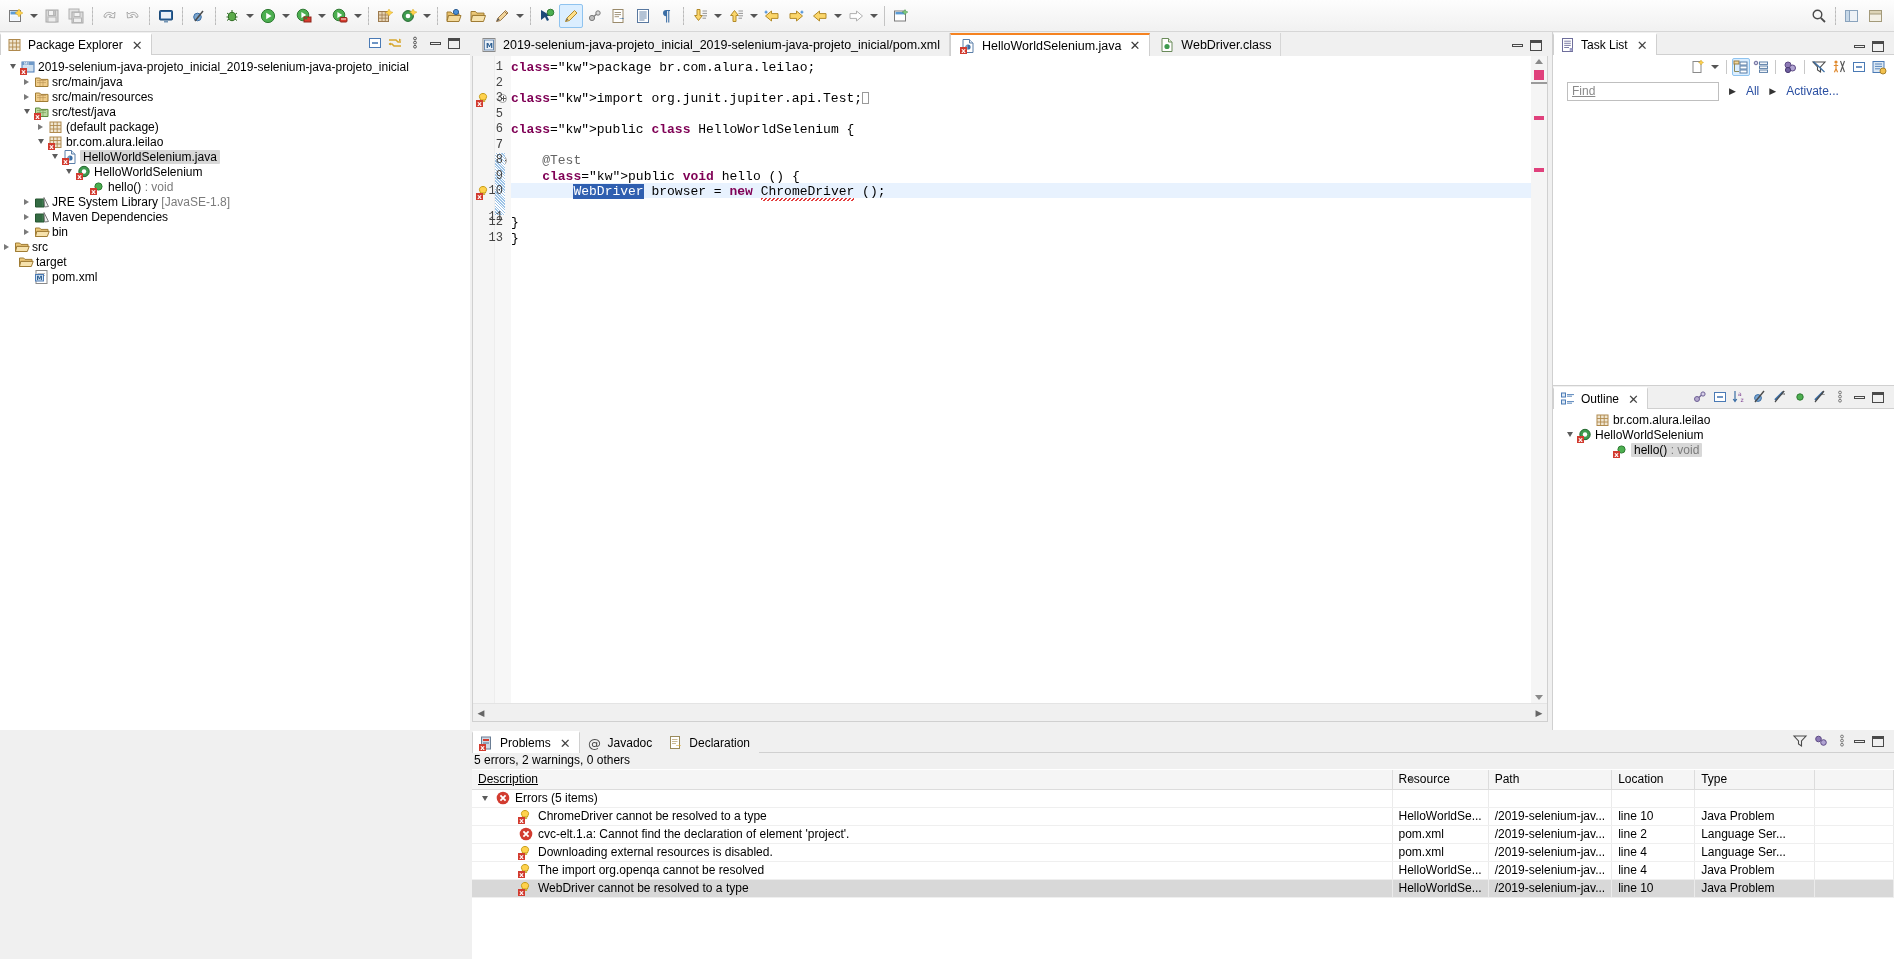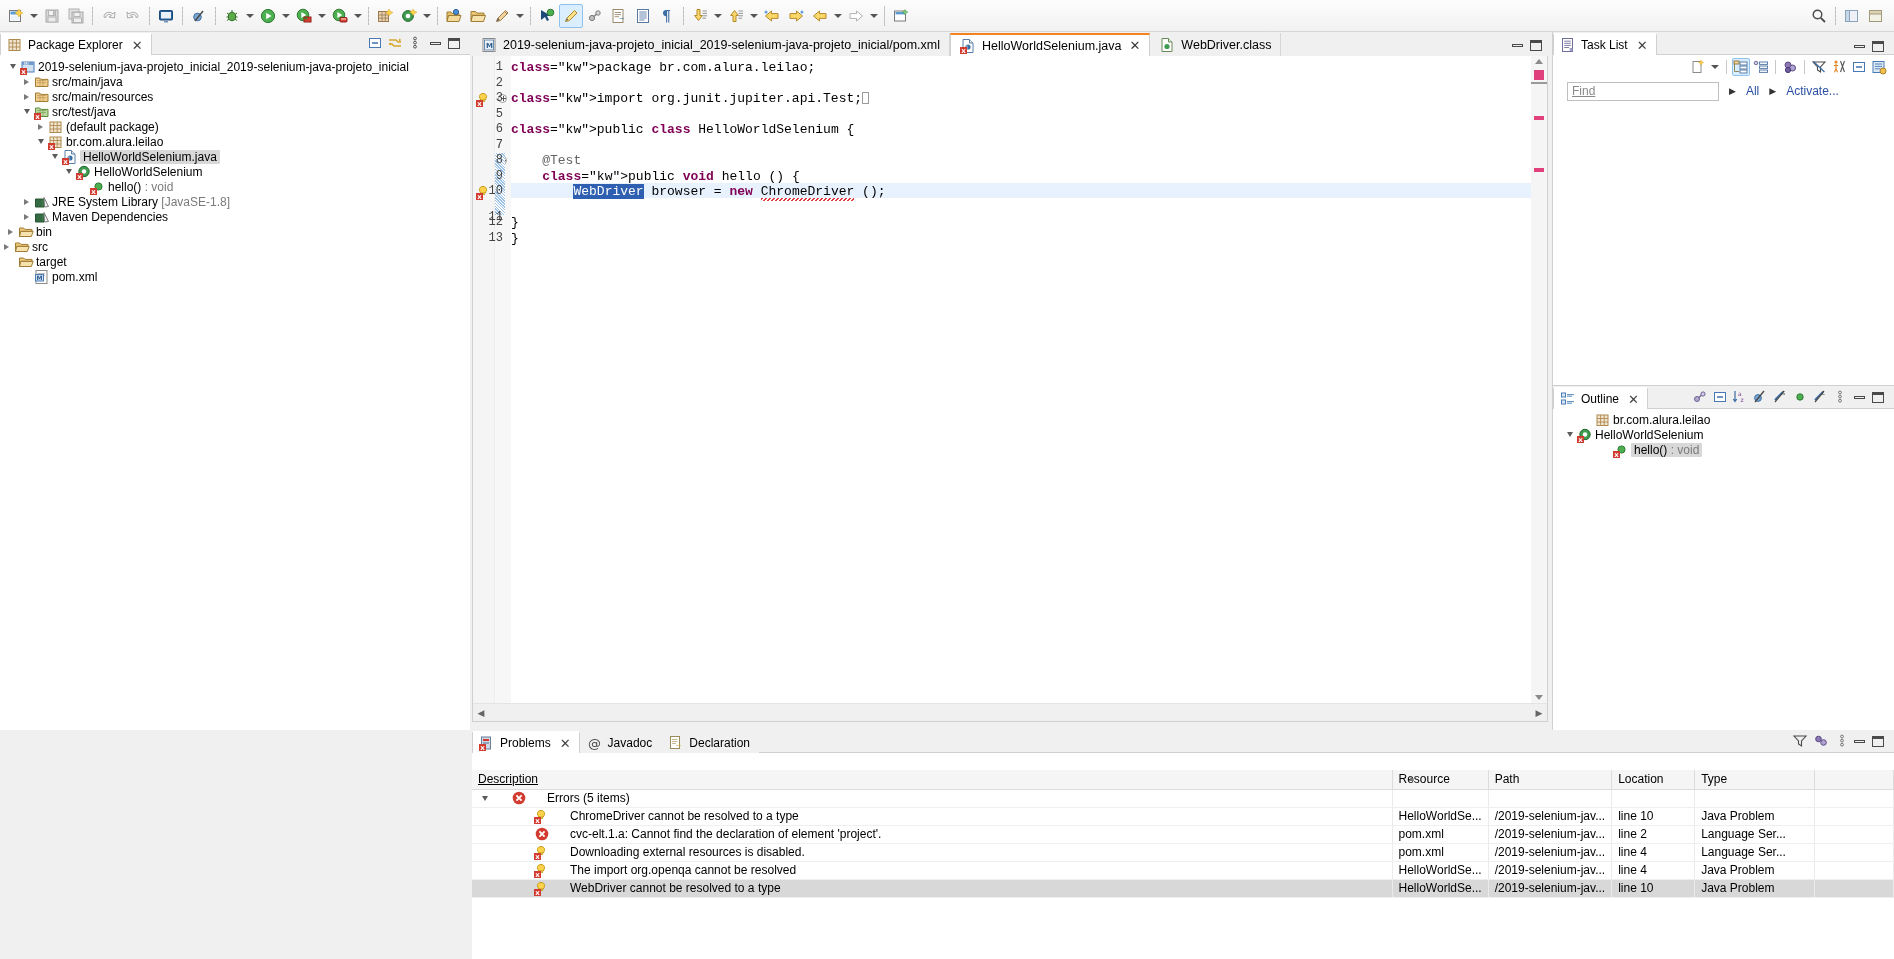"bin" div.trow { padding-left: 4px -> 20px }
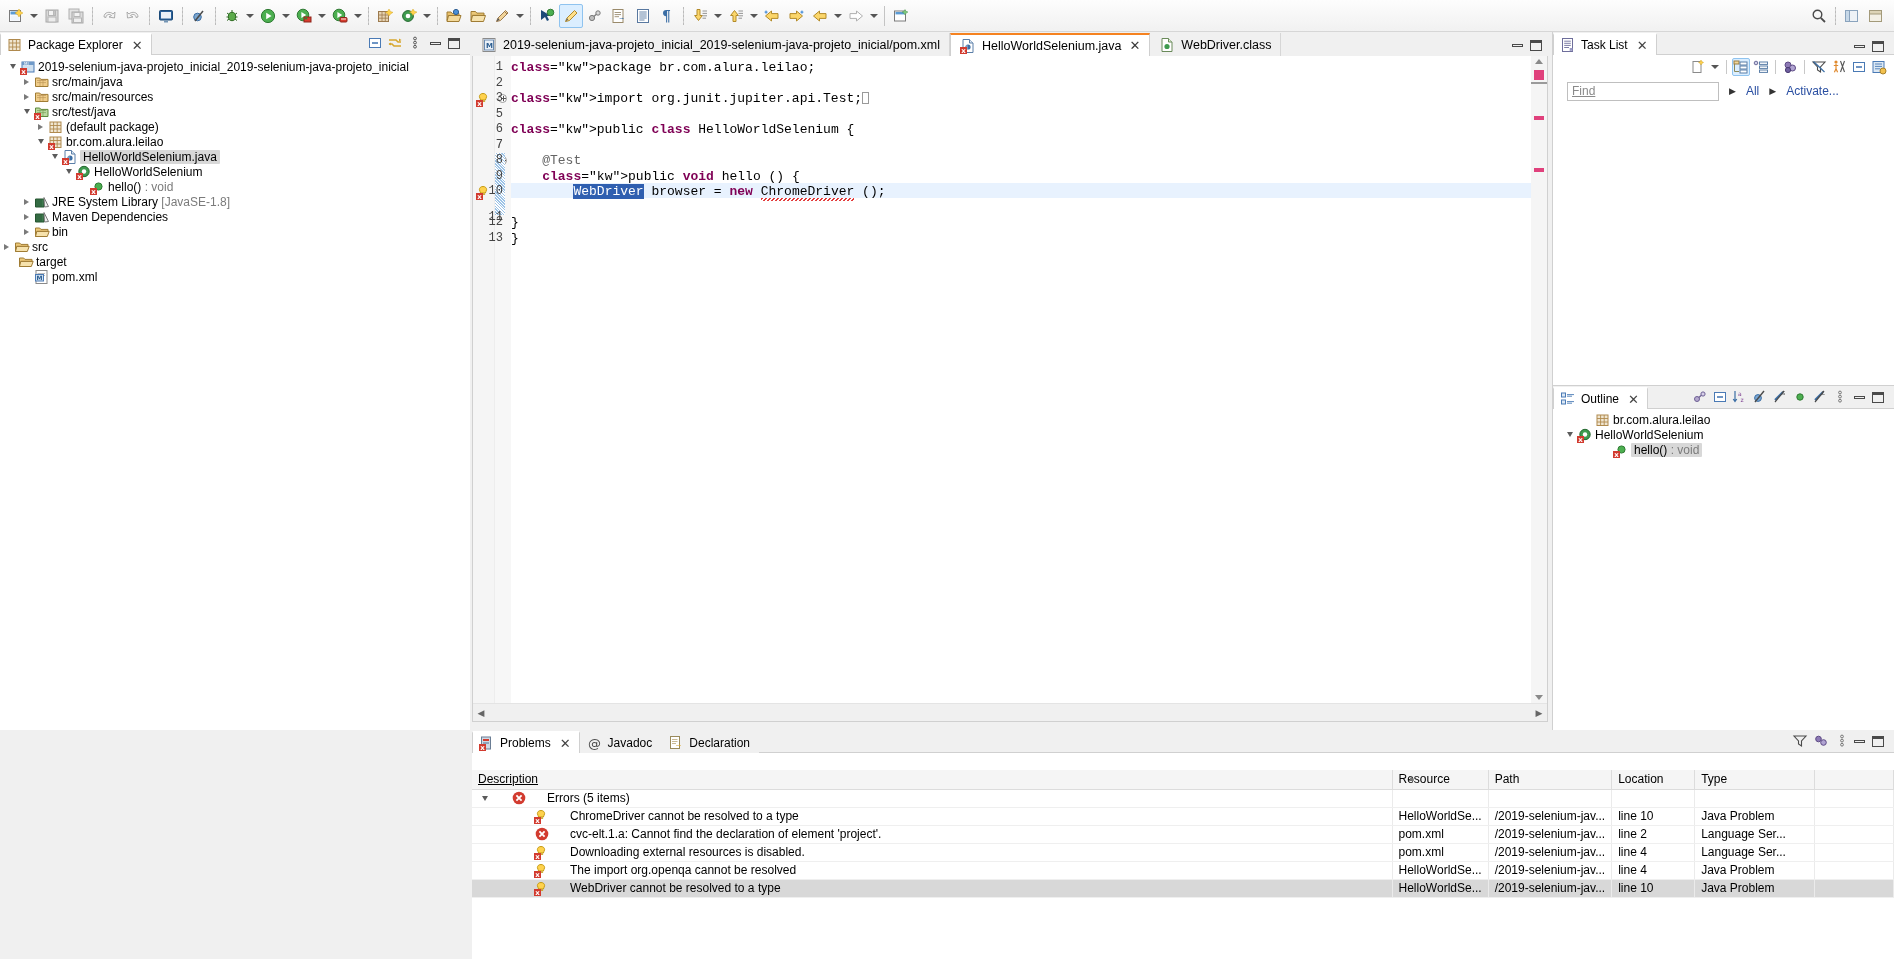"5 errors, 2 warnings, 0" div.prob-summary { html: none -> <div>5 errors, 2 warnings, 0 others</div> }
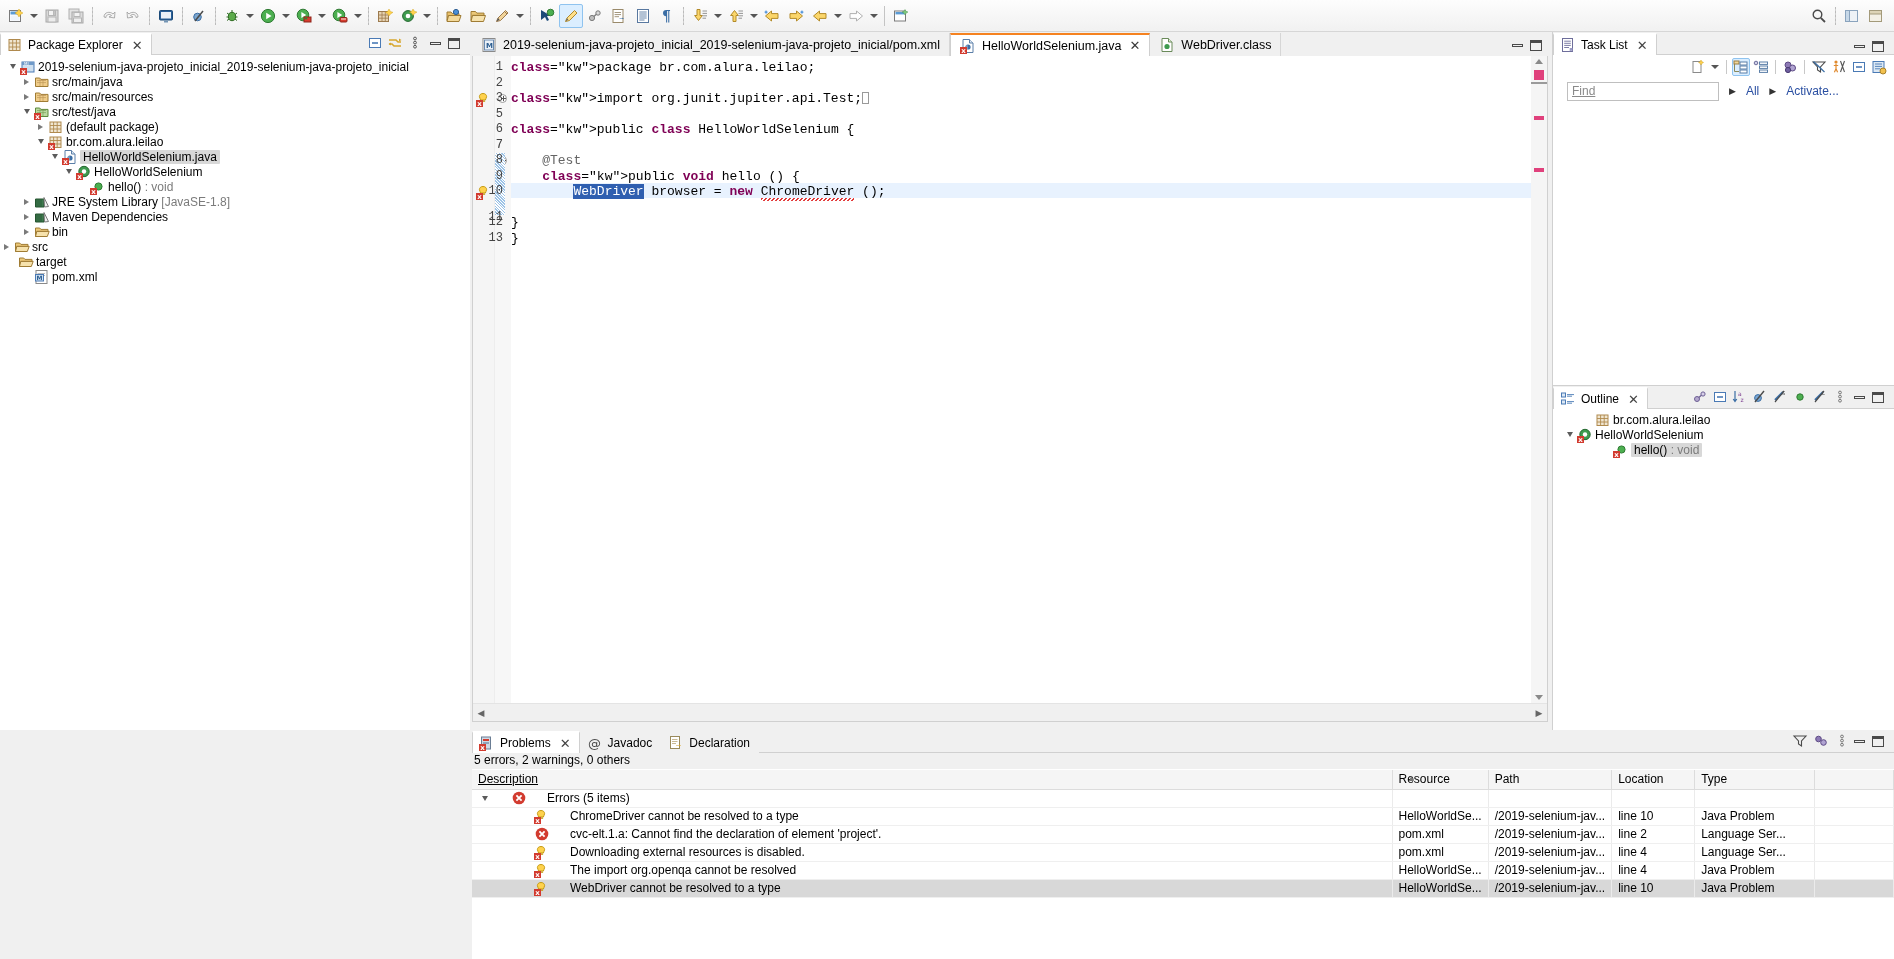"Errors (5 items)" .pdesc { gap: 20px -> 4px }
